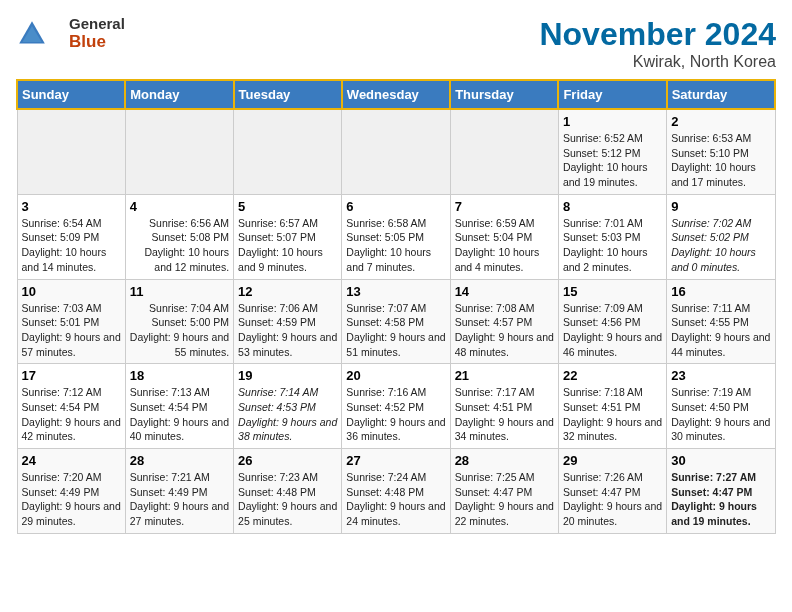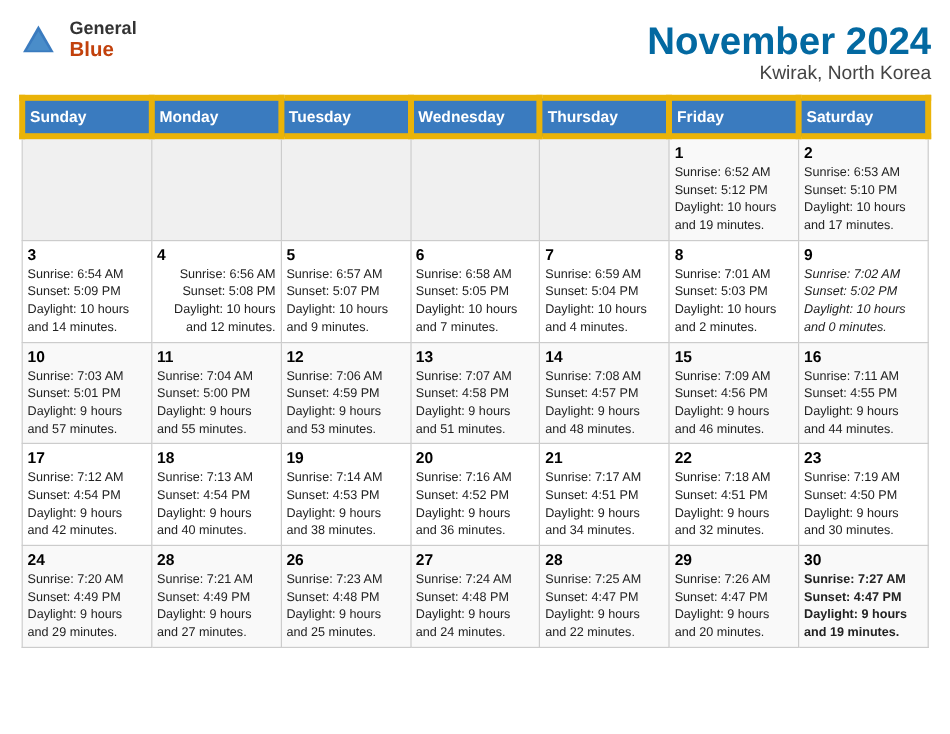"General" .logo { gap: 10px -> 21px }
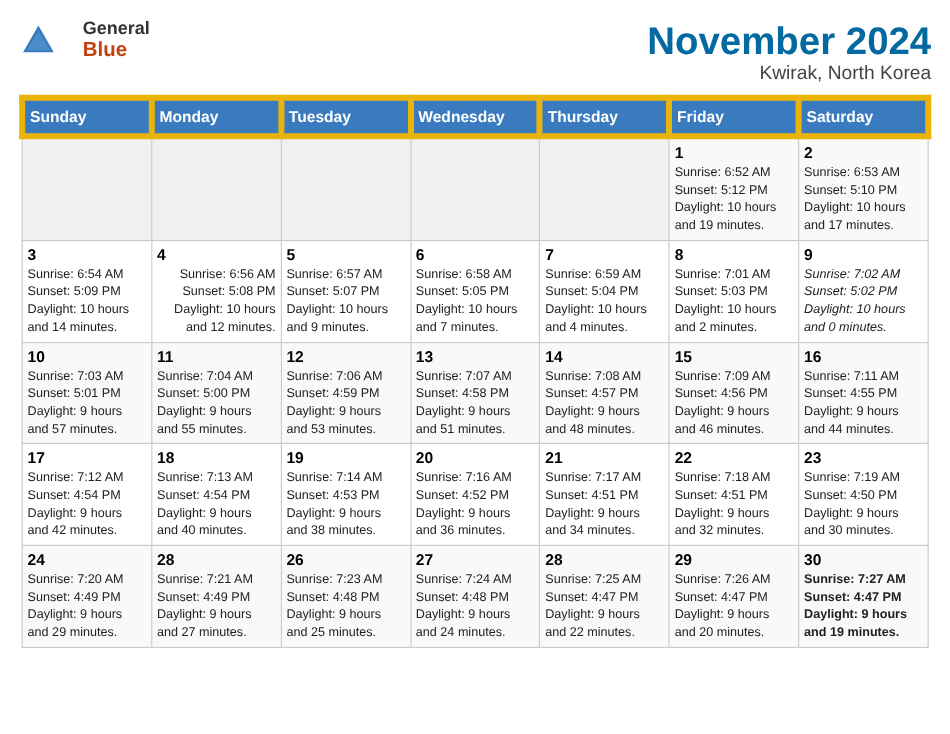"Sunday" thead tr th { border: 5px solid #eab308 -> 2px solid #eab308 }
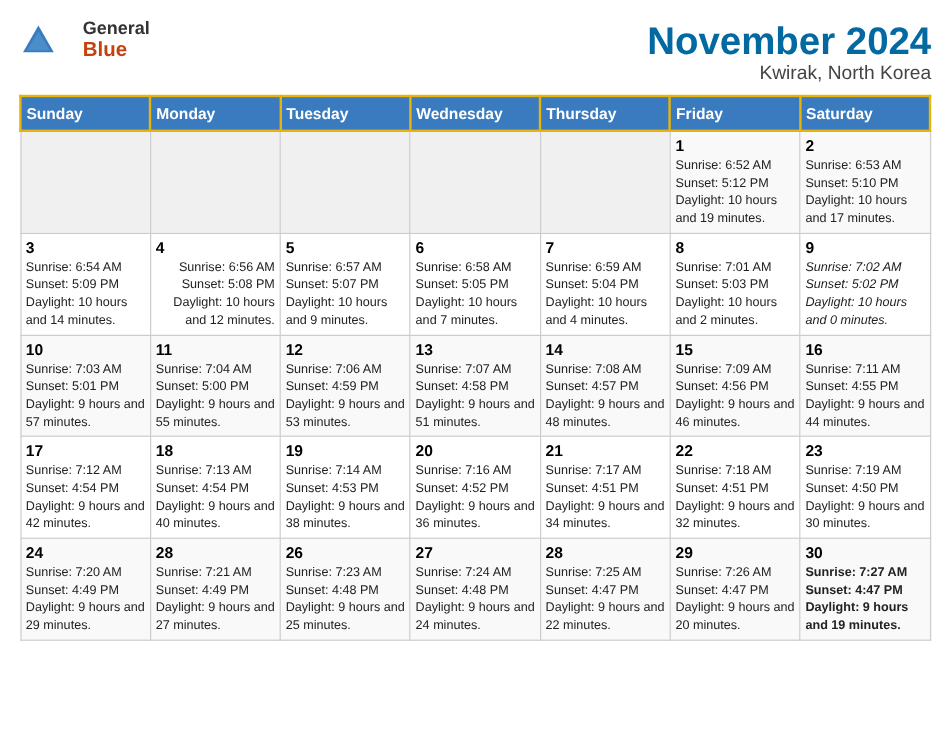"Sunrise: 7:04 AM" div.day-info { text-align: none -> right }
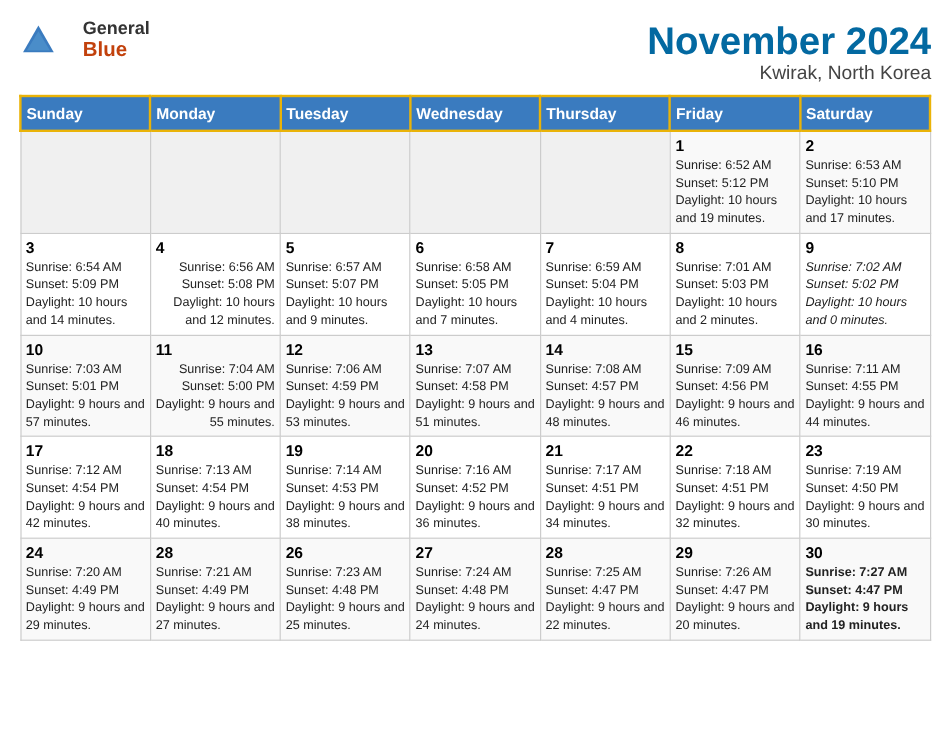"Sunrise: 7:14 AM" div.day-info { font-style: none -> italic }
